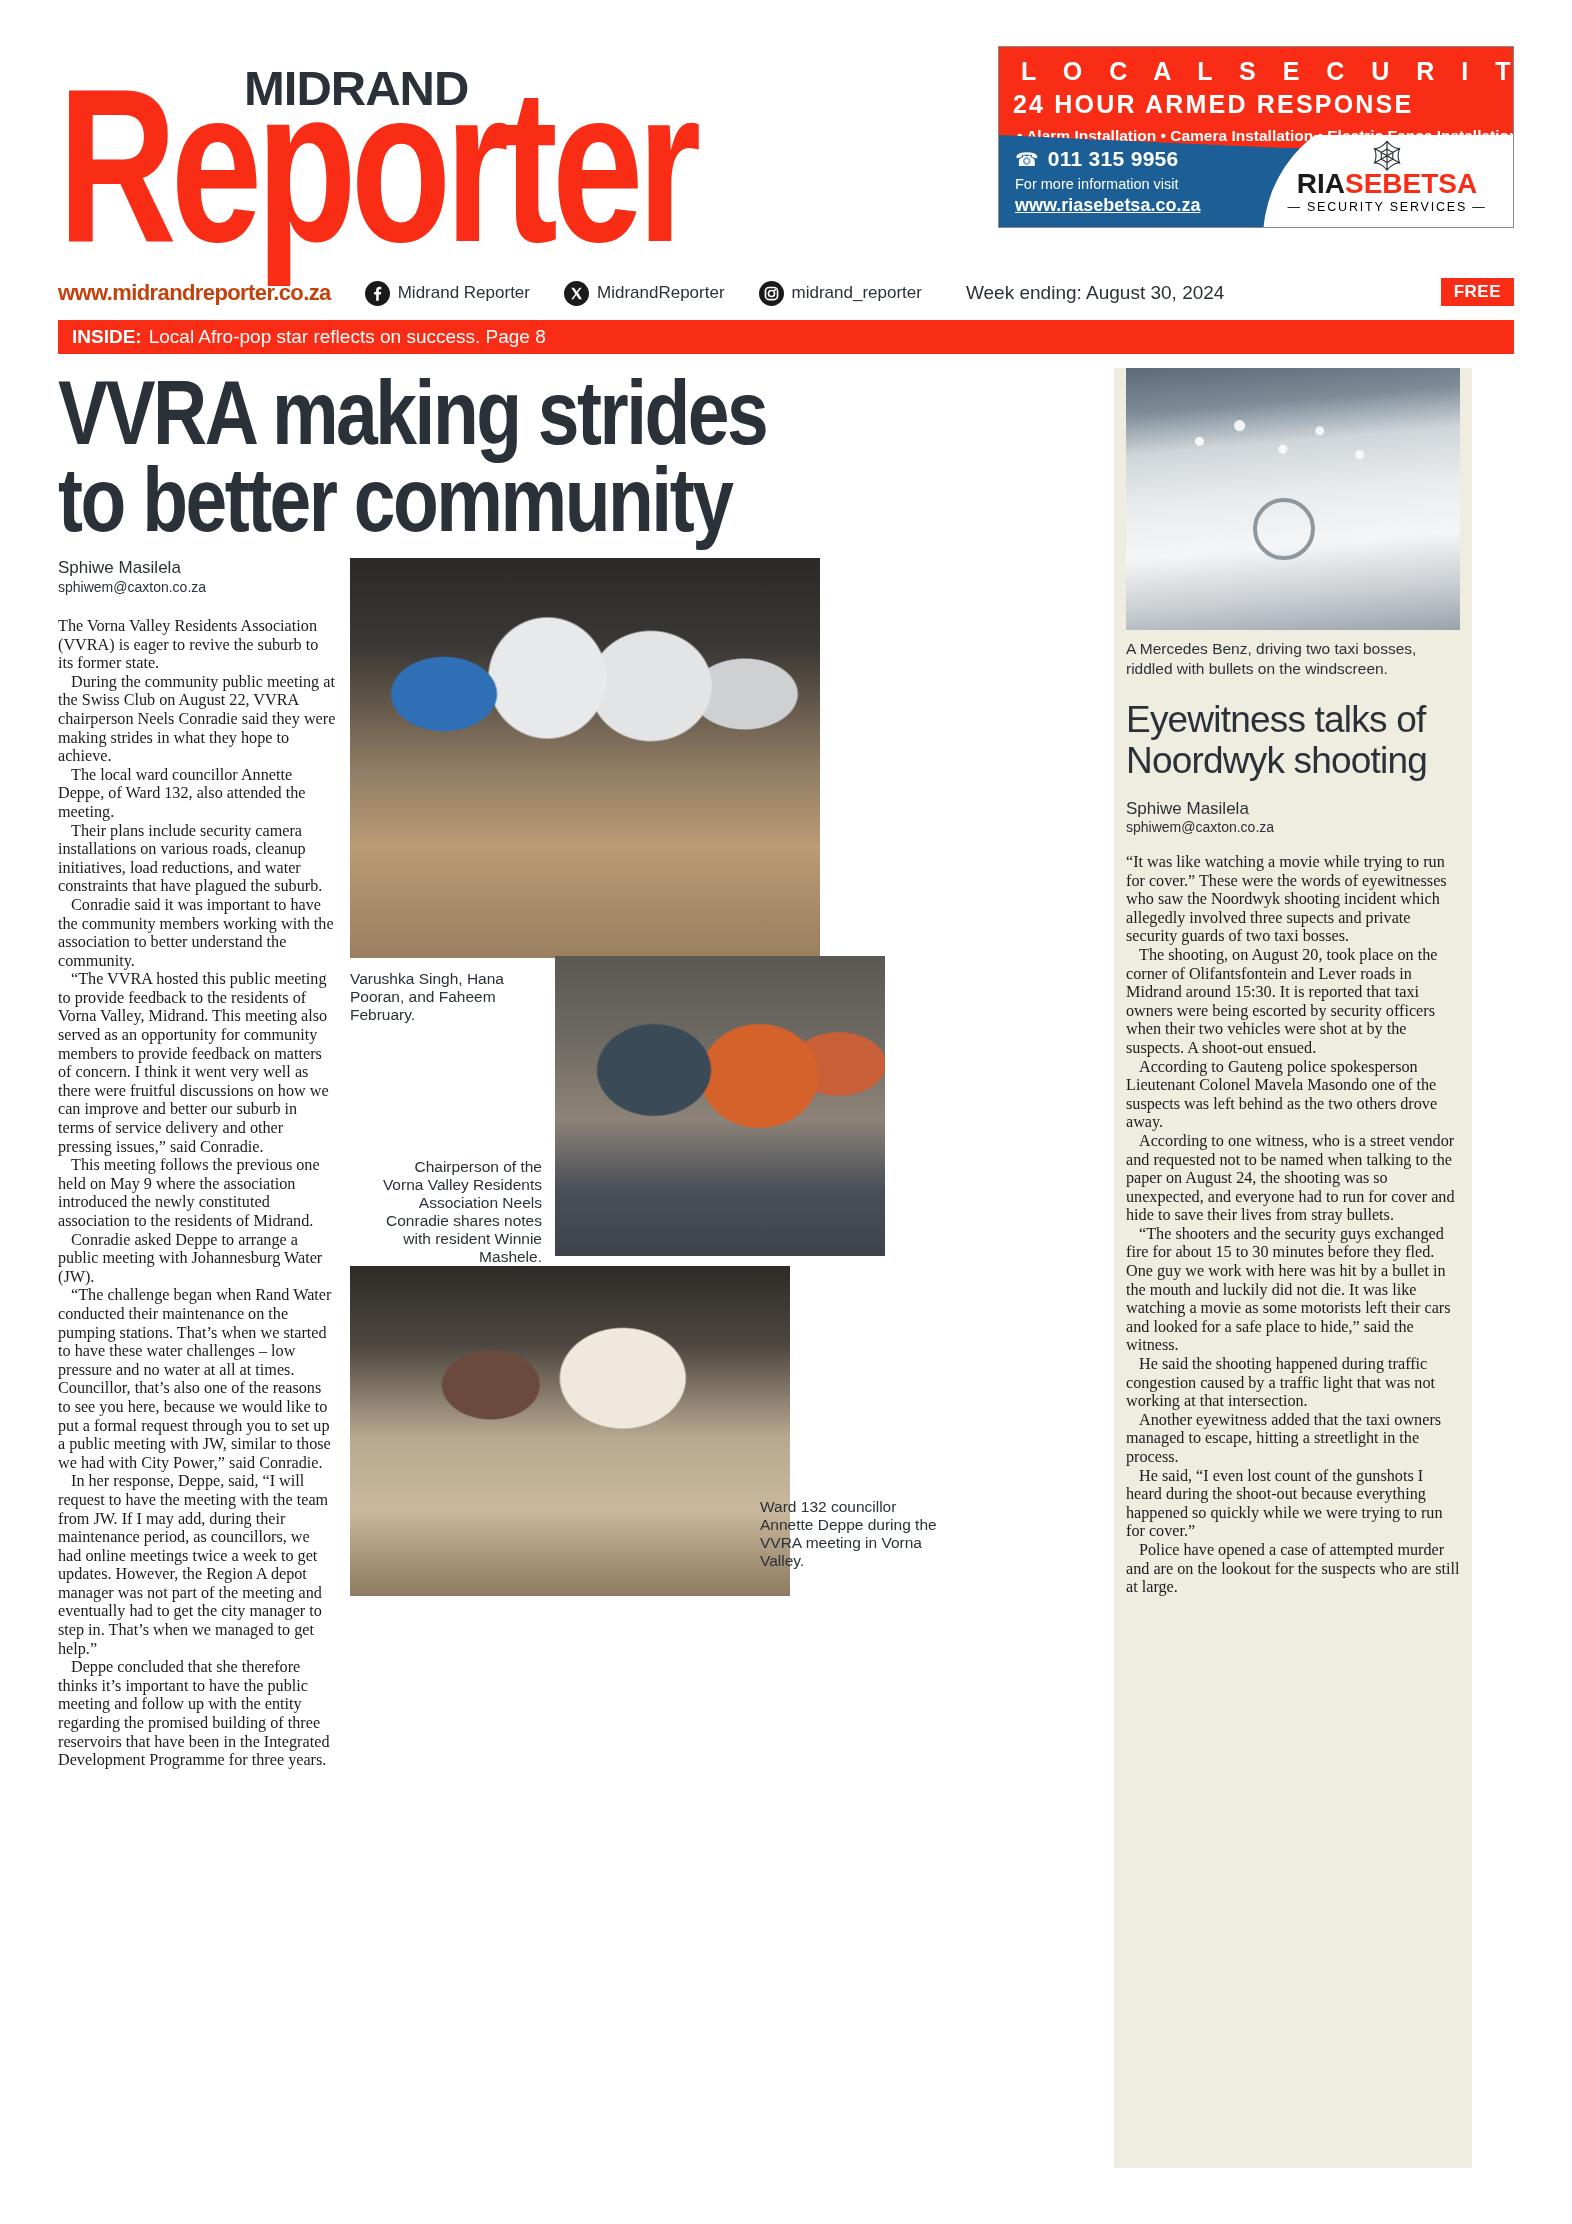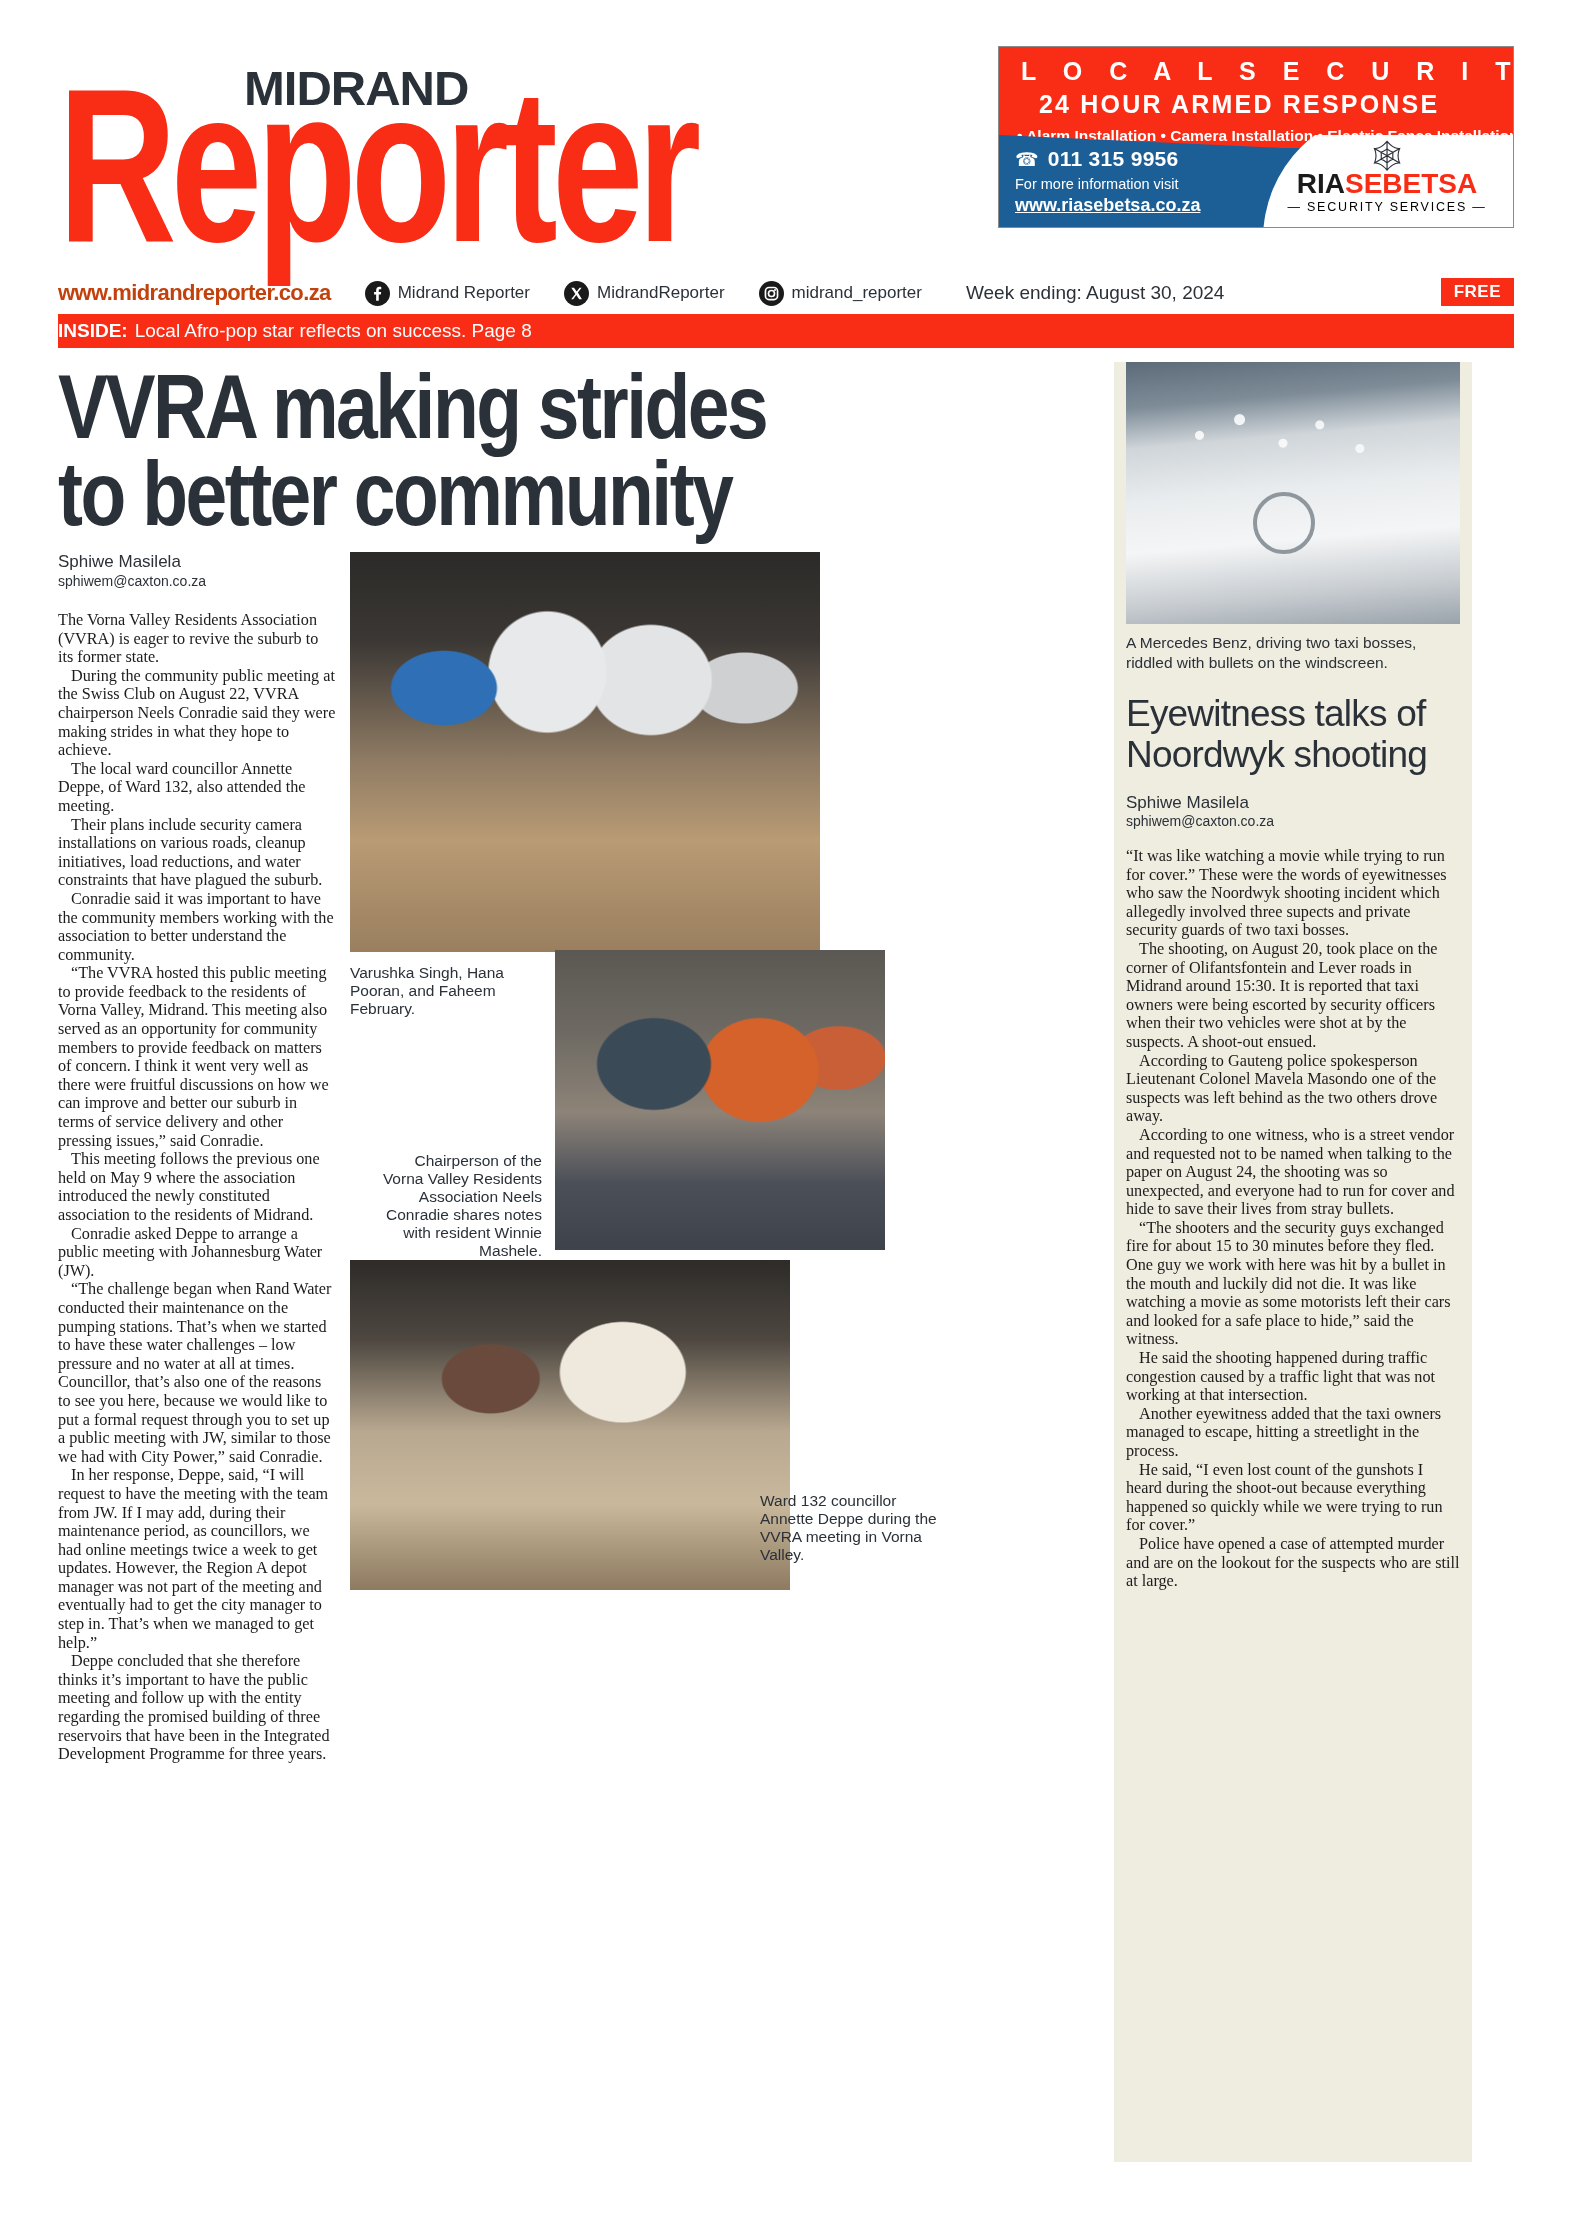"24 HOUR ARMED RESPONSE" .ad-line2 { padding: 4px 0 0 40px -> 4px 0 0 14px }
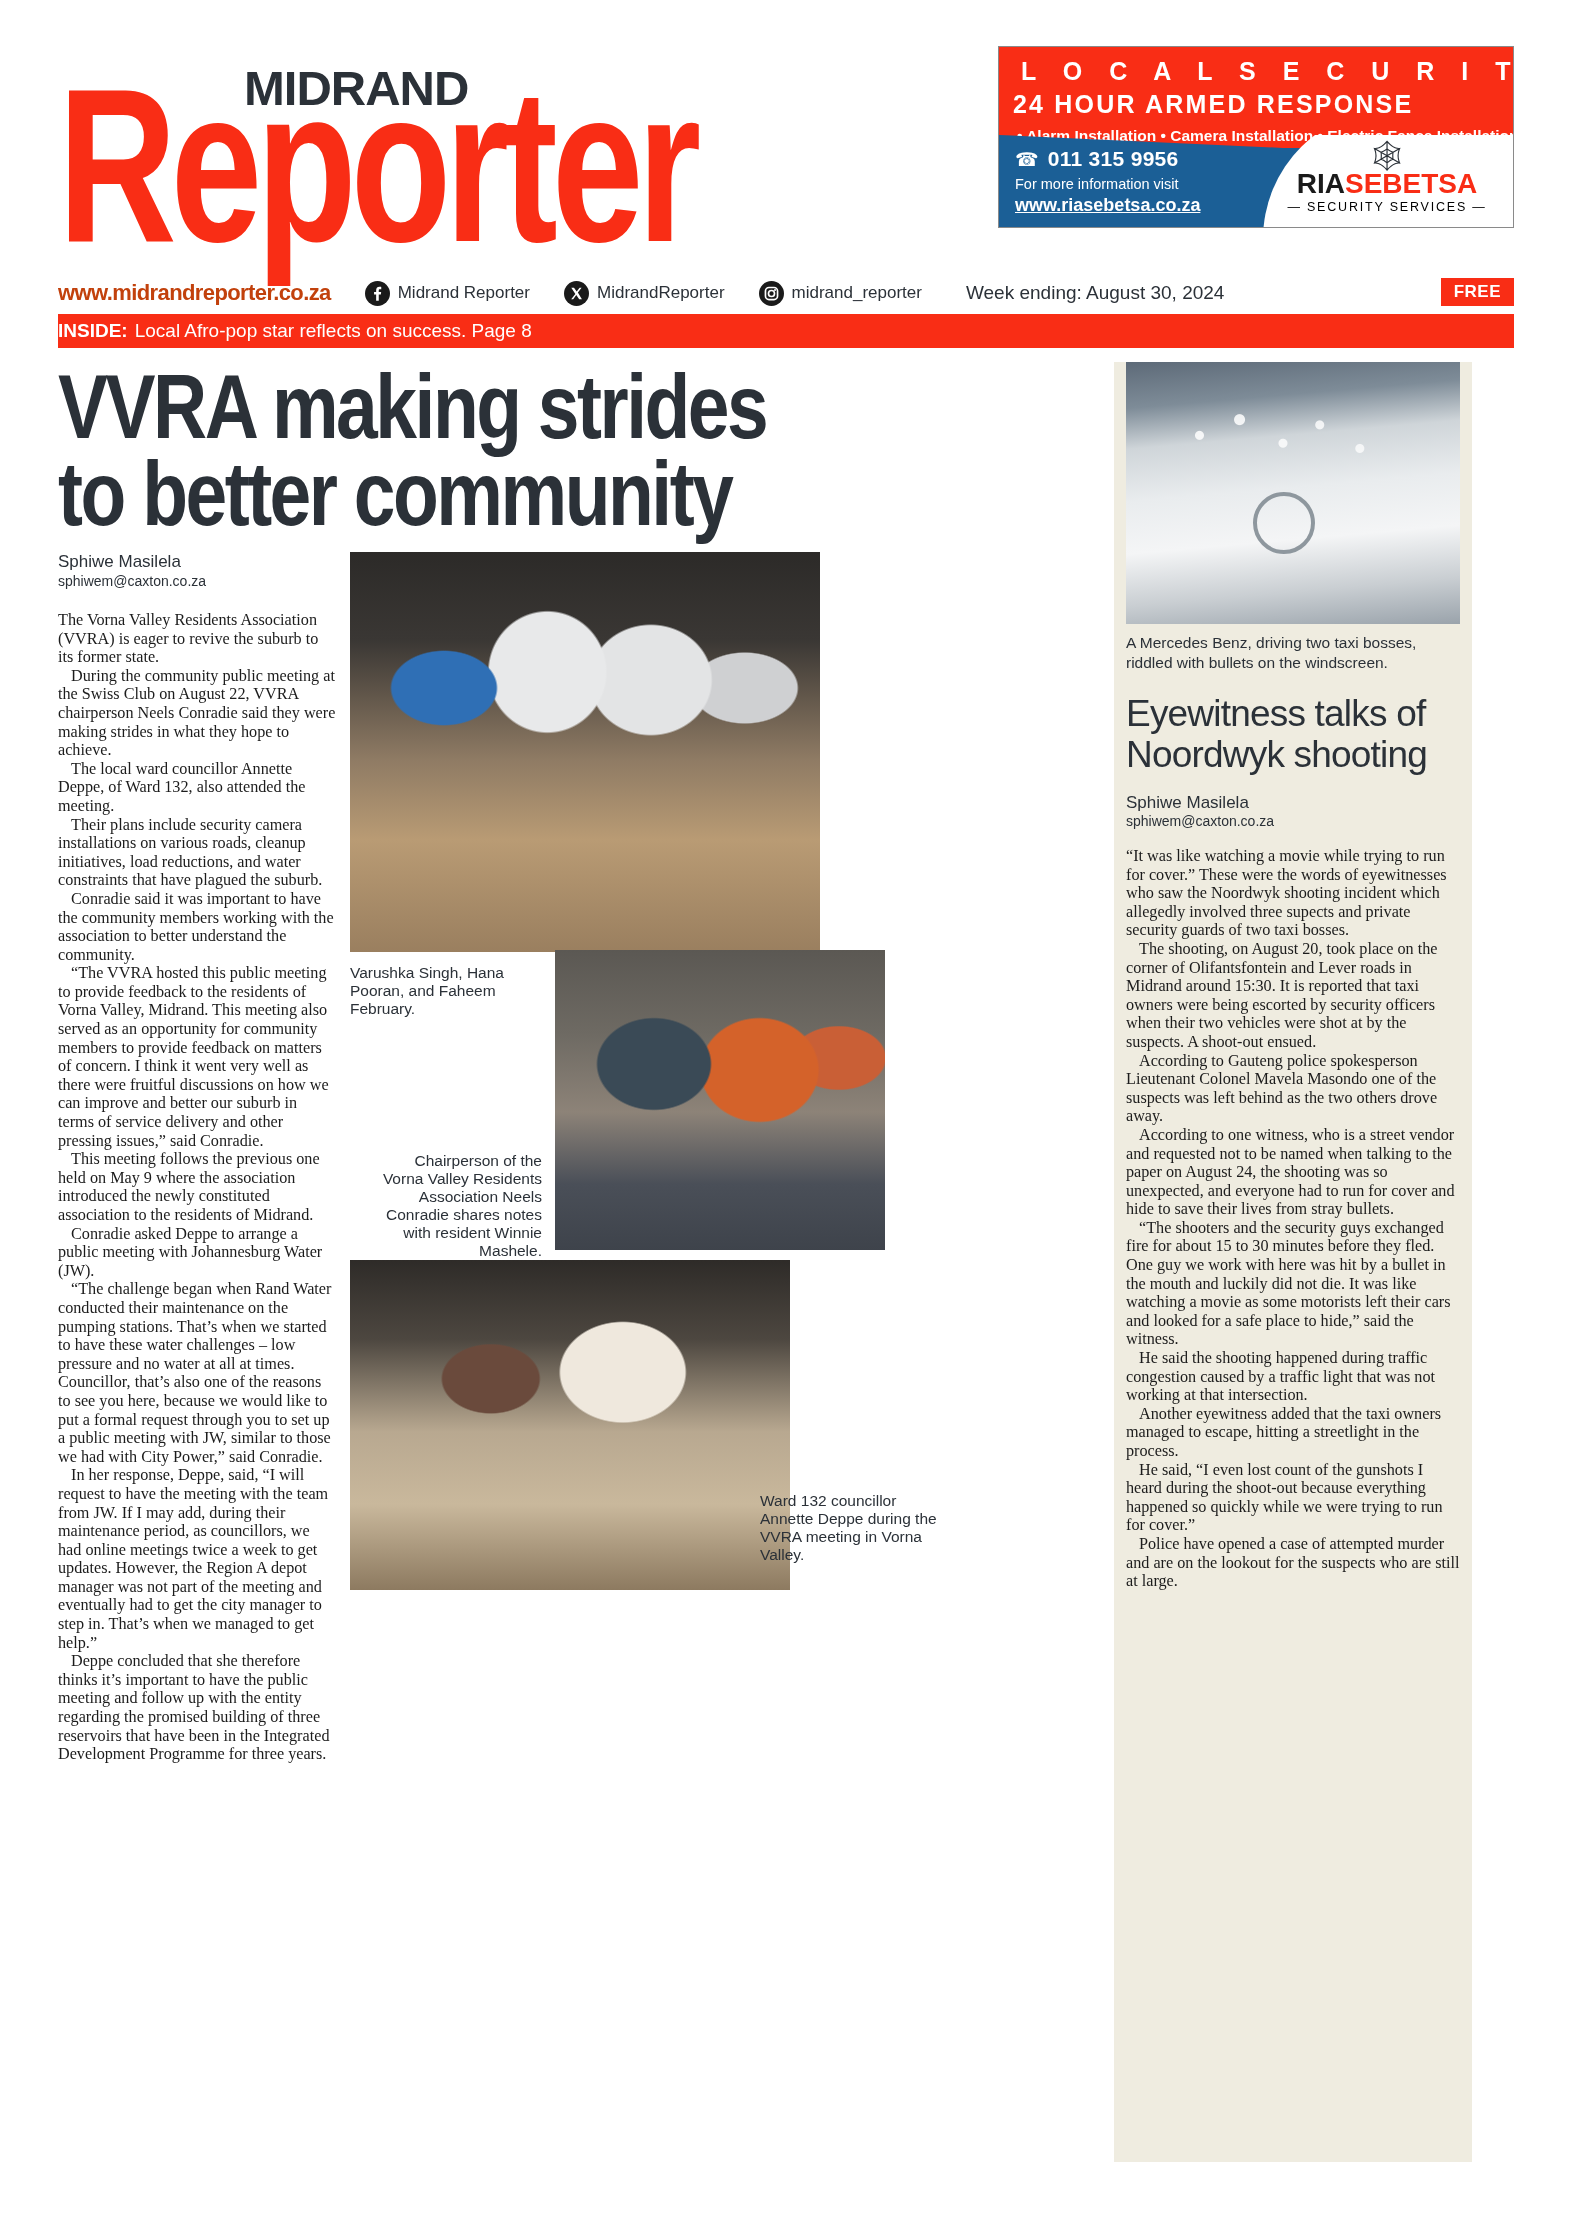"INSIDE:" .inside-banner { margin-top: none -> 6px; padding-left: none -> 14px }
